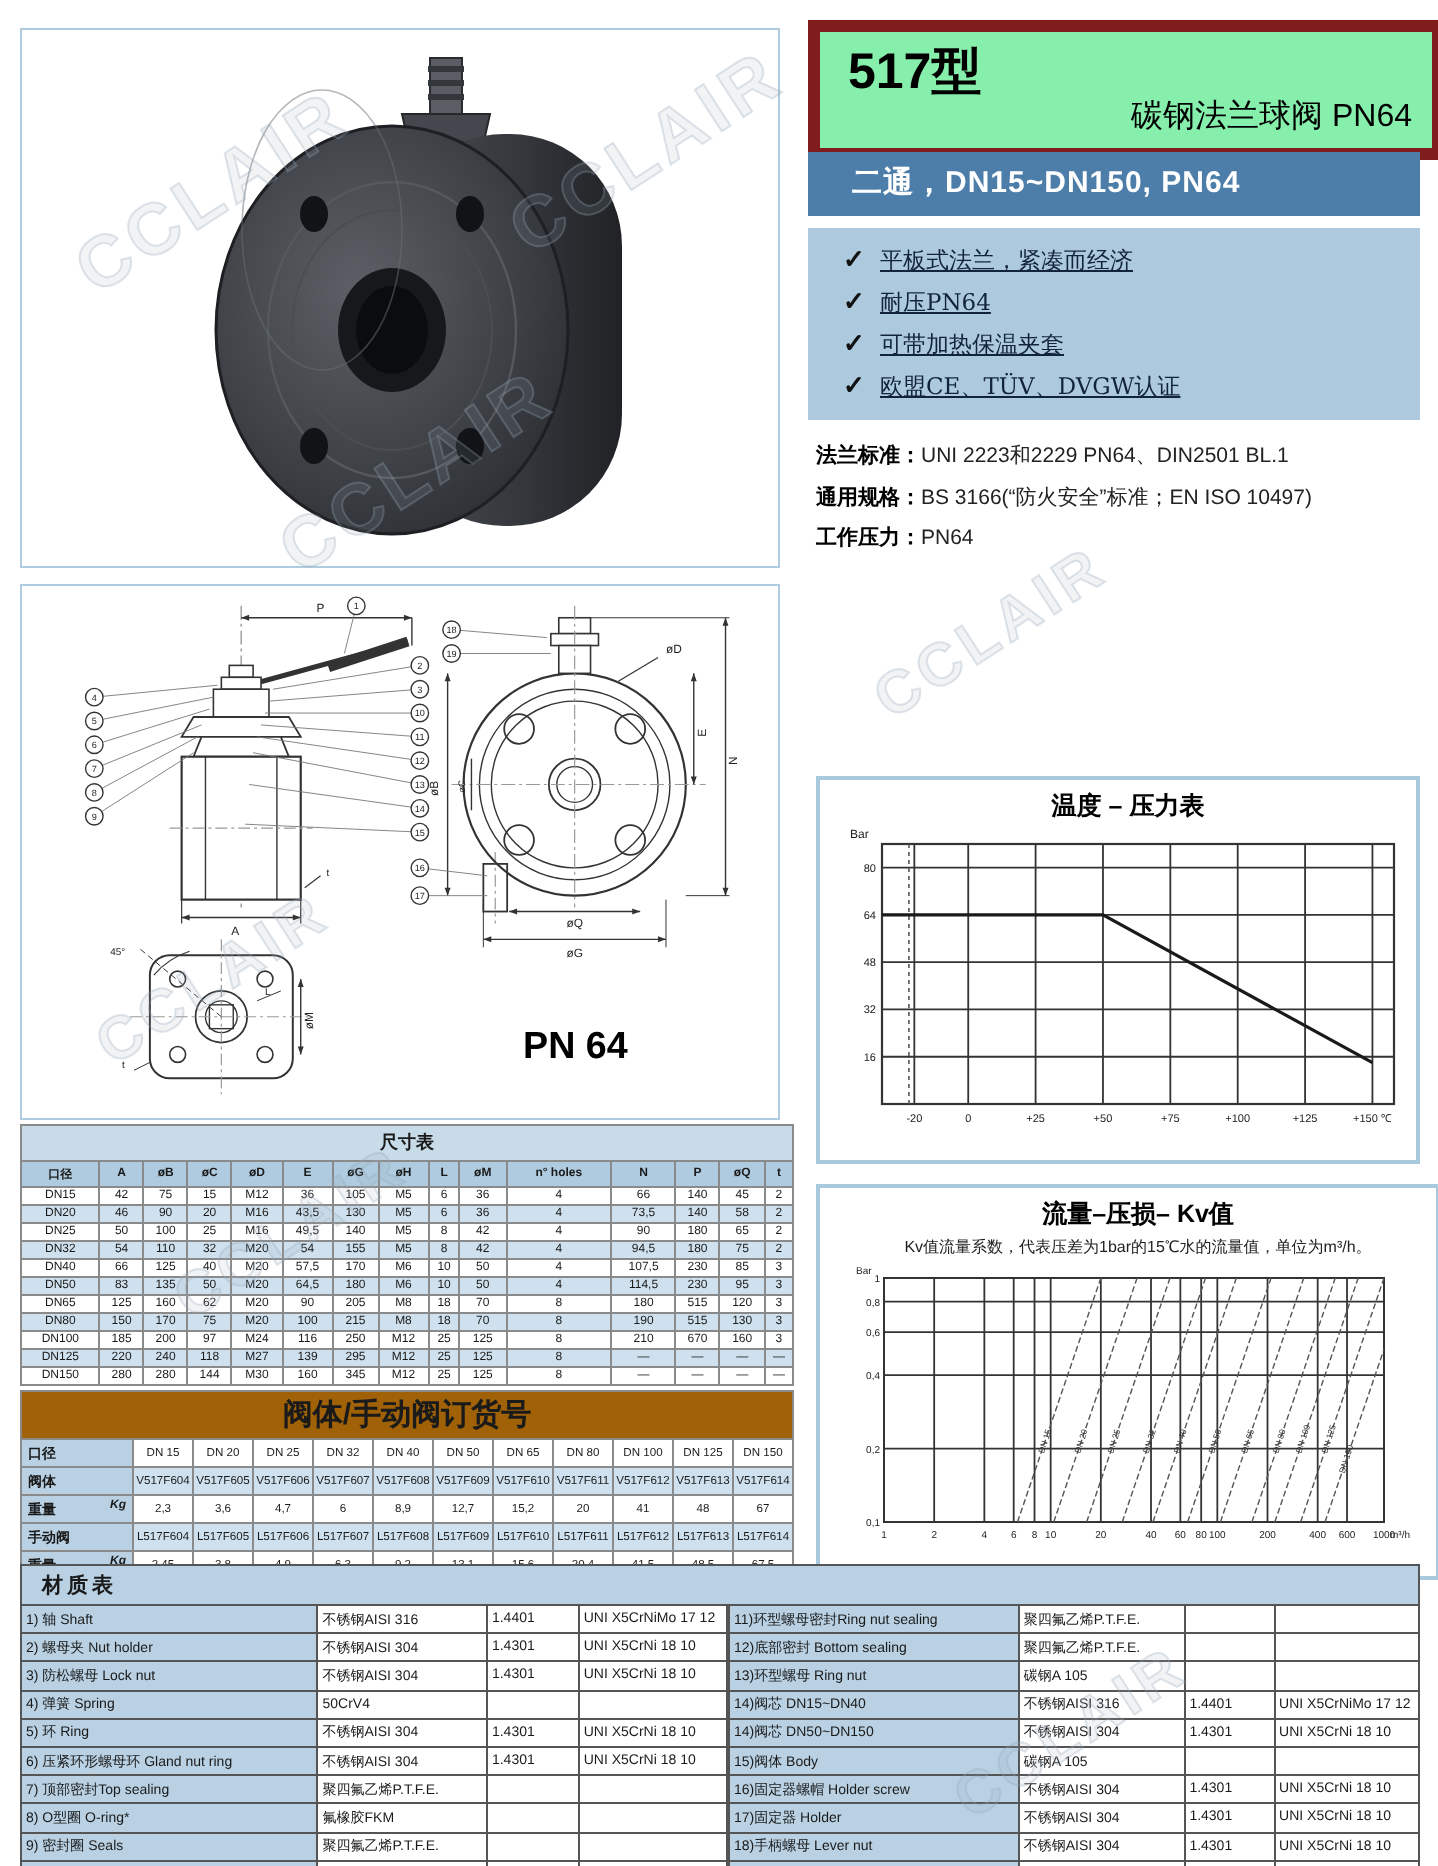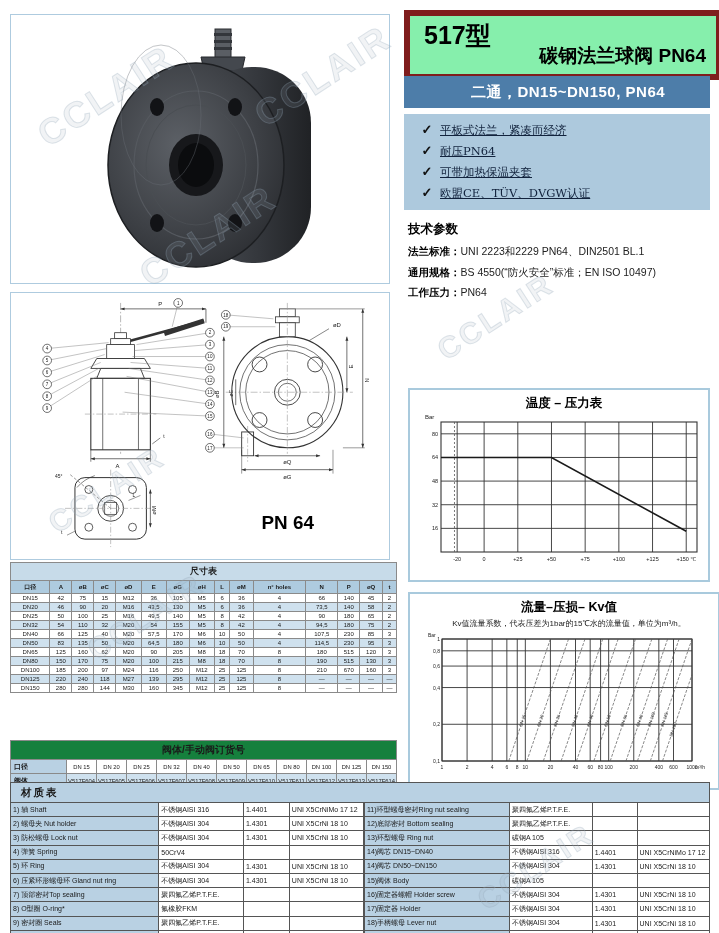"碳钢法兰球阀 PN64" .subtitle { font-size: 19px -> 16px; font-weight: bold -> normal }
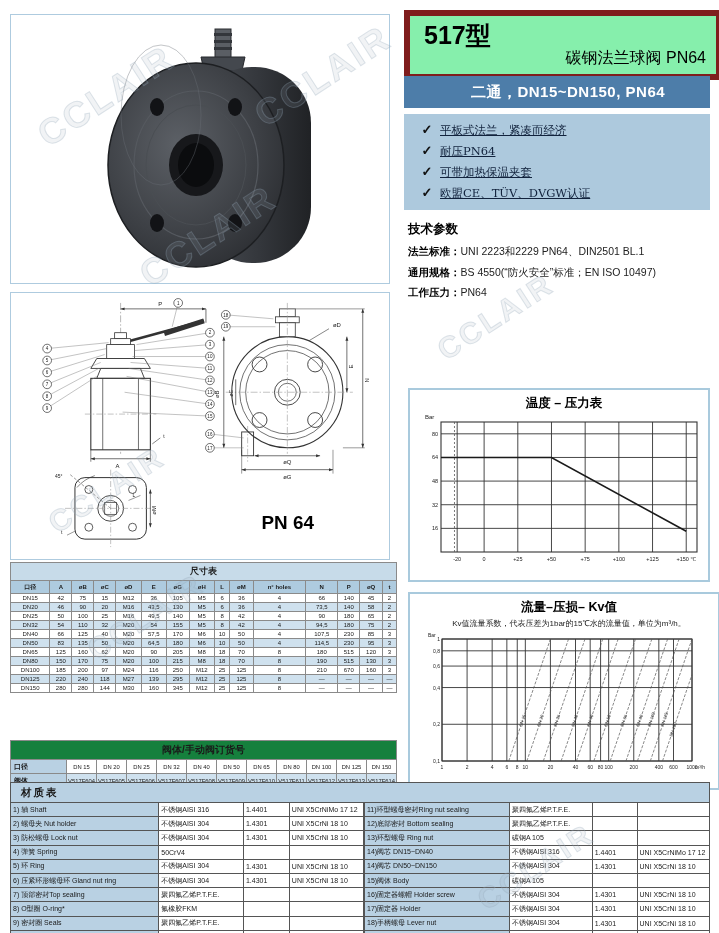"二通，DN15~DN150, PN64" .banner { text-align: center -> none }
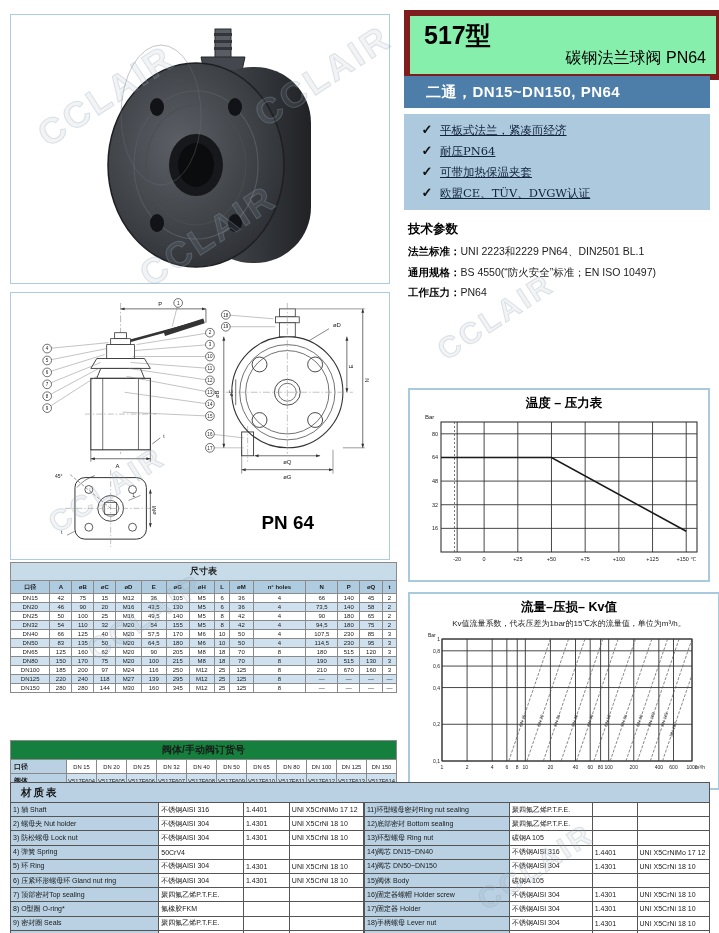"技术参数" div.tech-title { html: <div>技术参数</div> -> none }
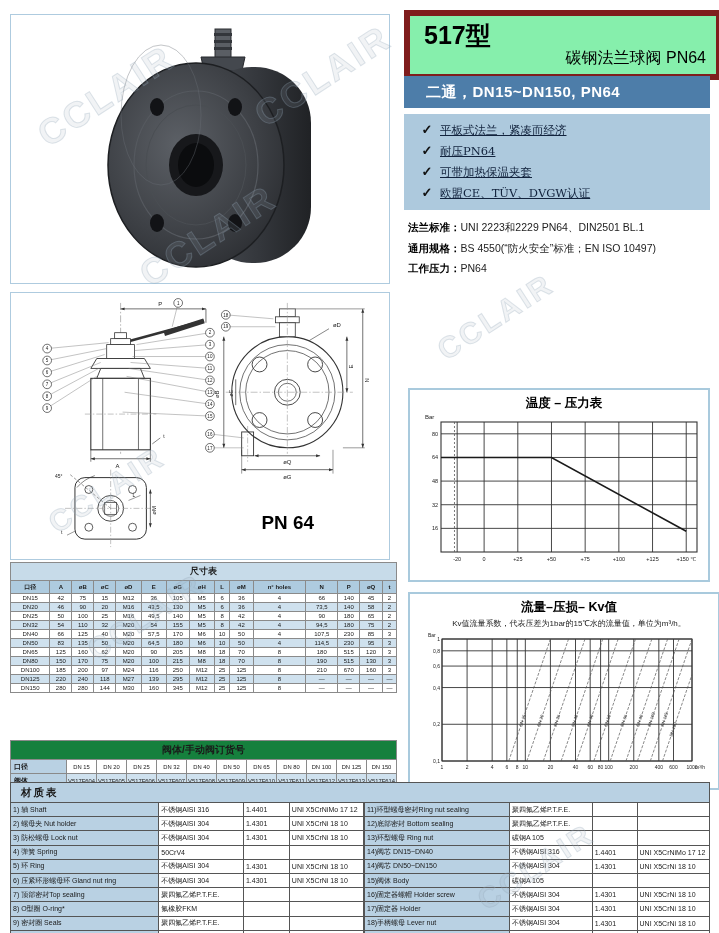"BS 4550(“防火安全”标准；EN ISO 10497)" span { text: 4550 -> 3166 }
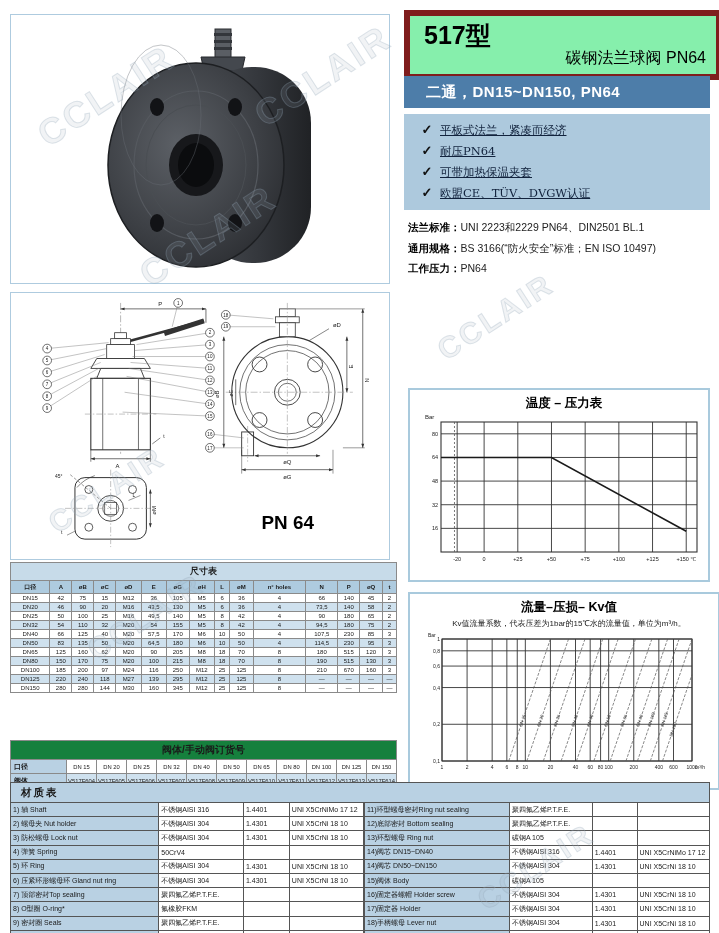"阀体/手动阀订货号" .ord-title { background: #15803d -> #a16207; font-size: 10px -> 15px; margin-top: 45px -> none }
